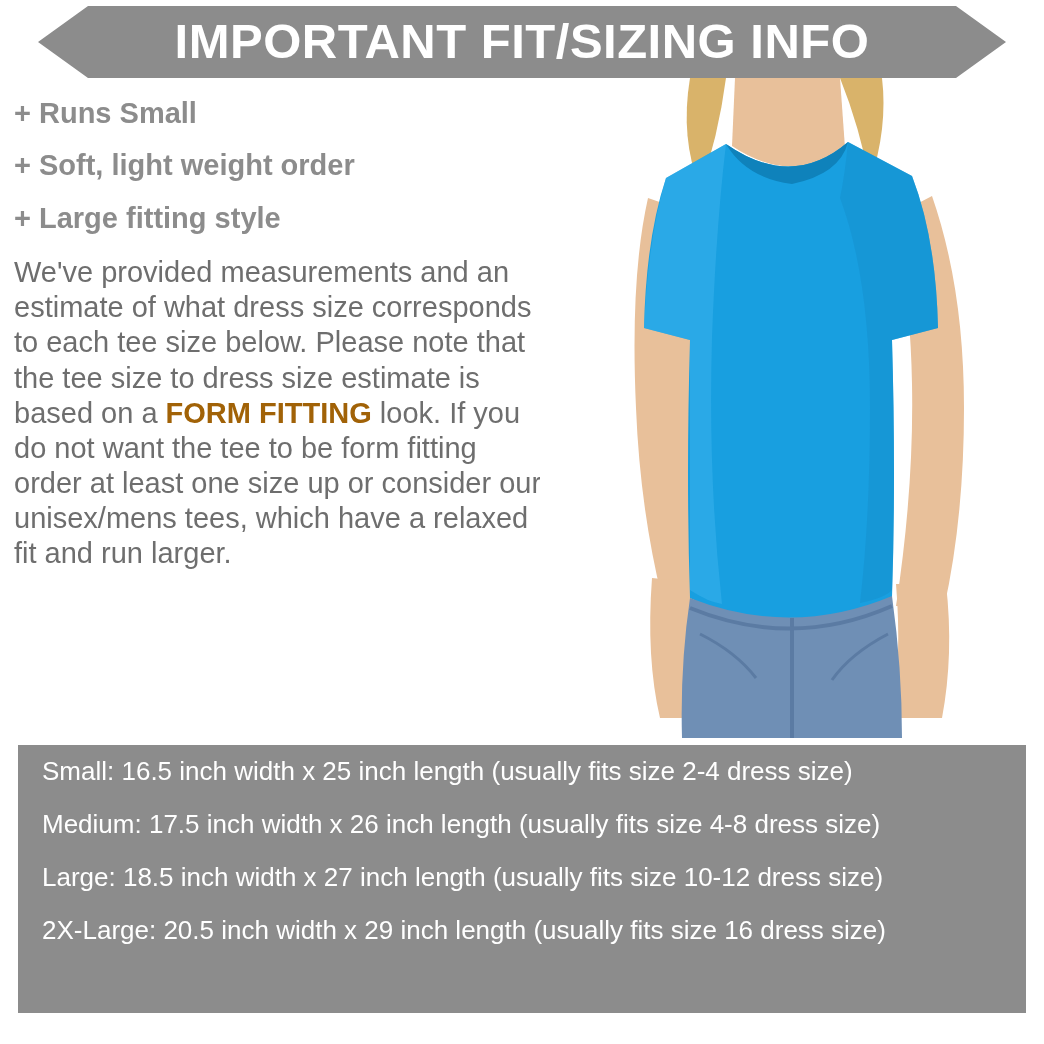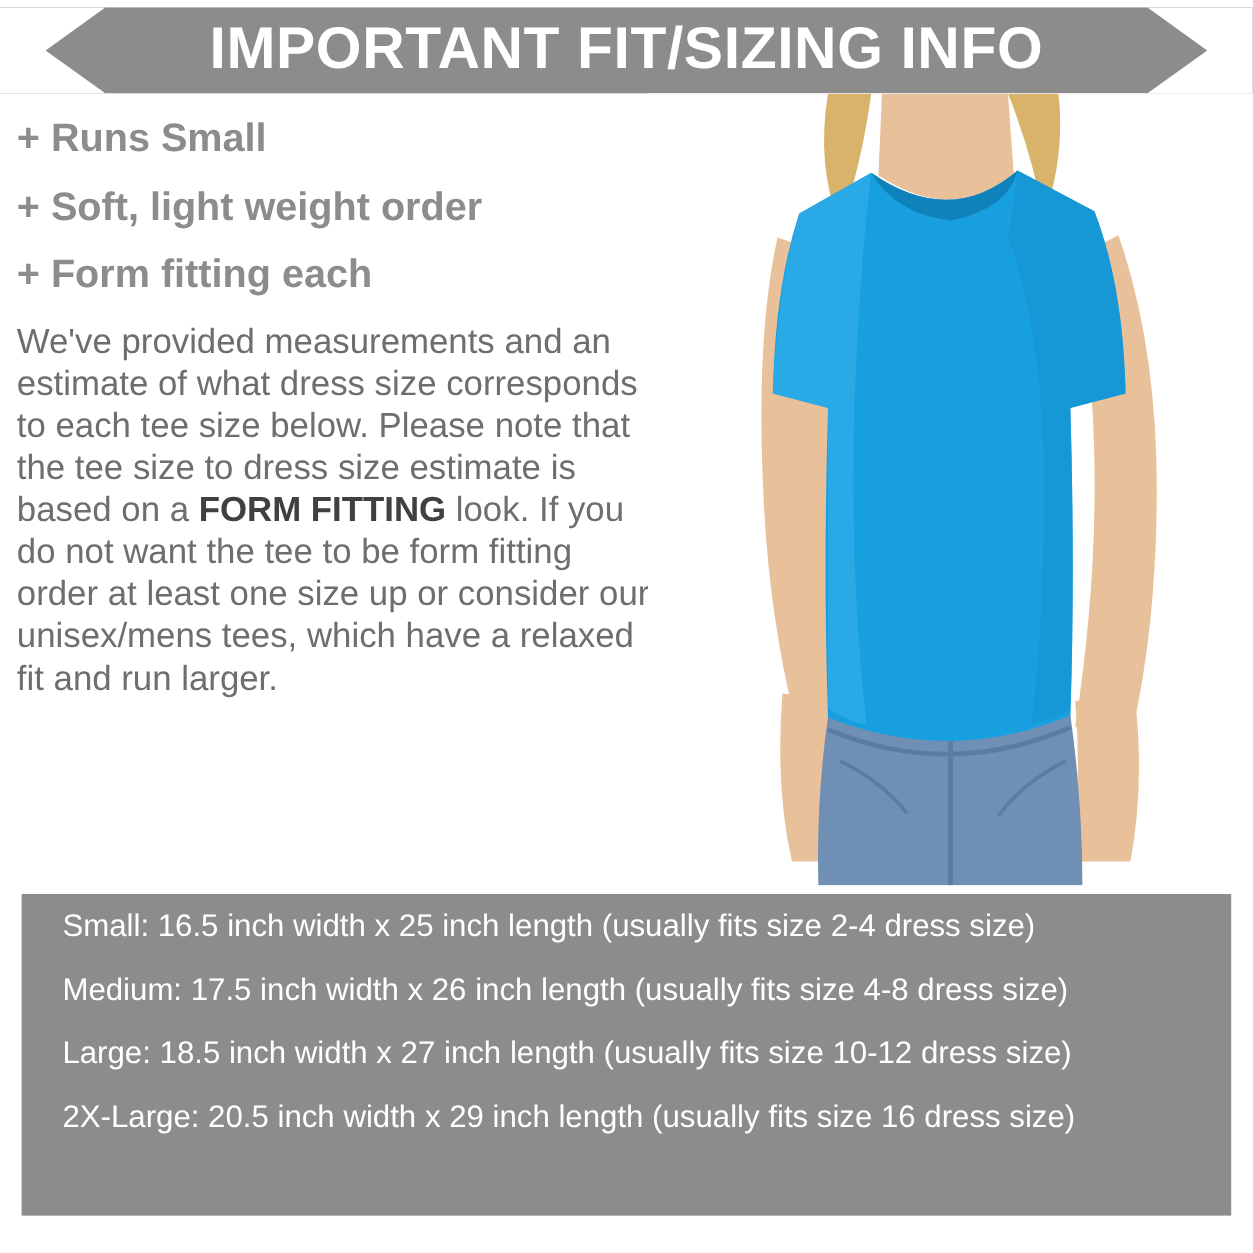"+ Runs Small" .bullet { font-size: 33px -> 29px }
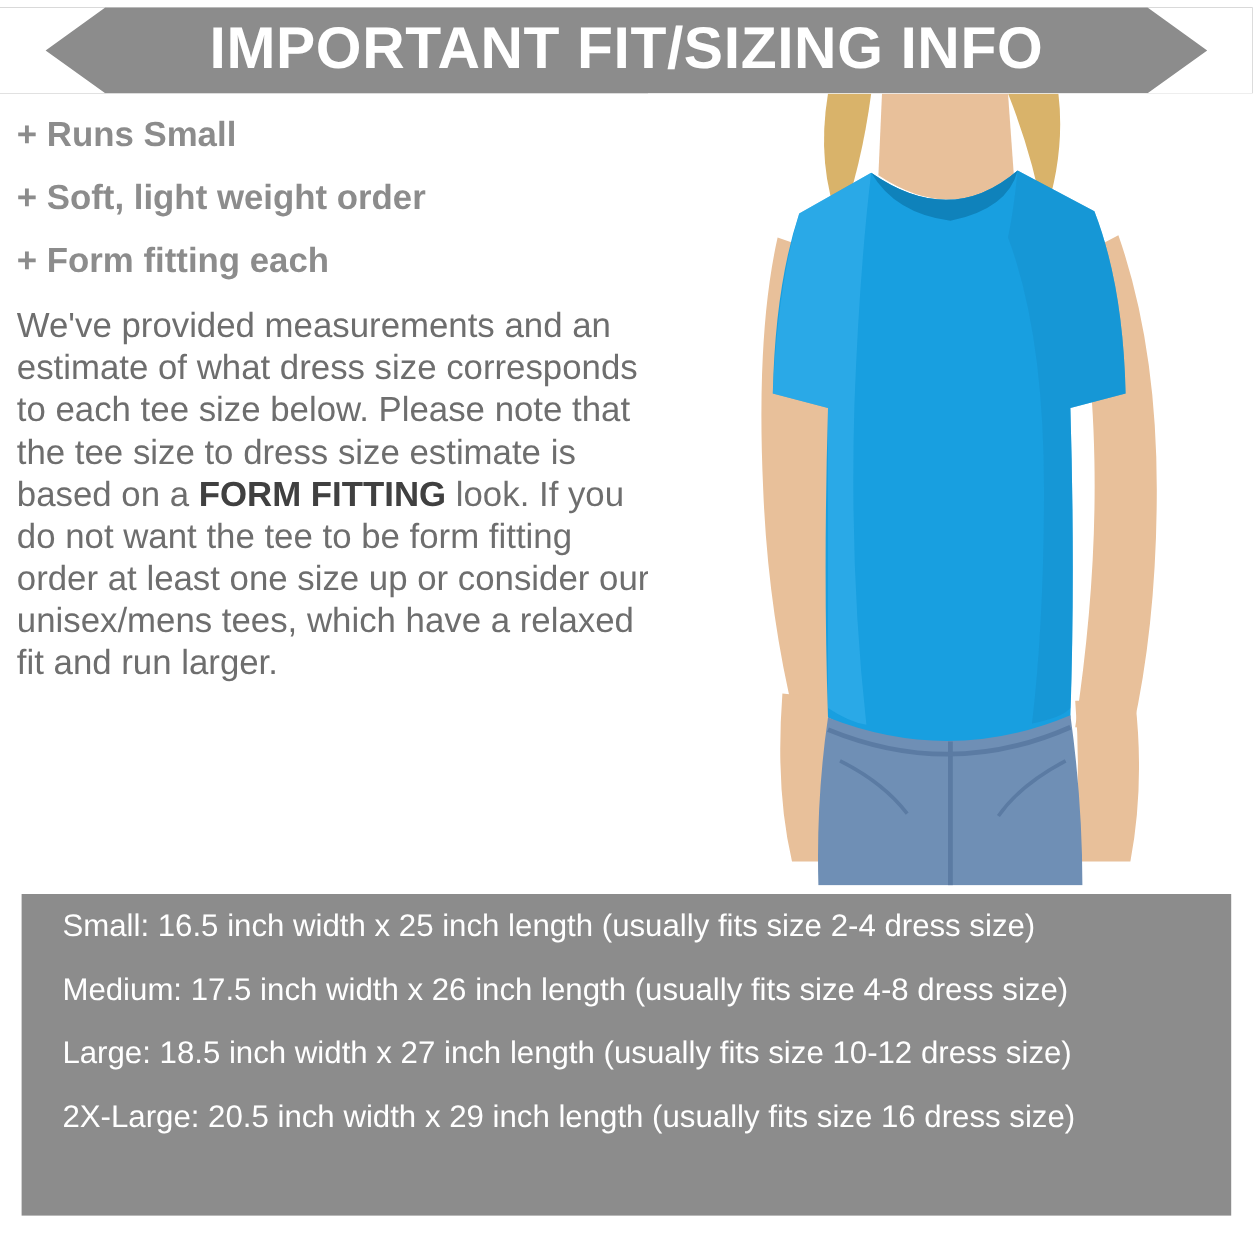"+ Form fitting each" div.bullet { text: Form fitting each -> Large fitting style }
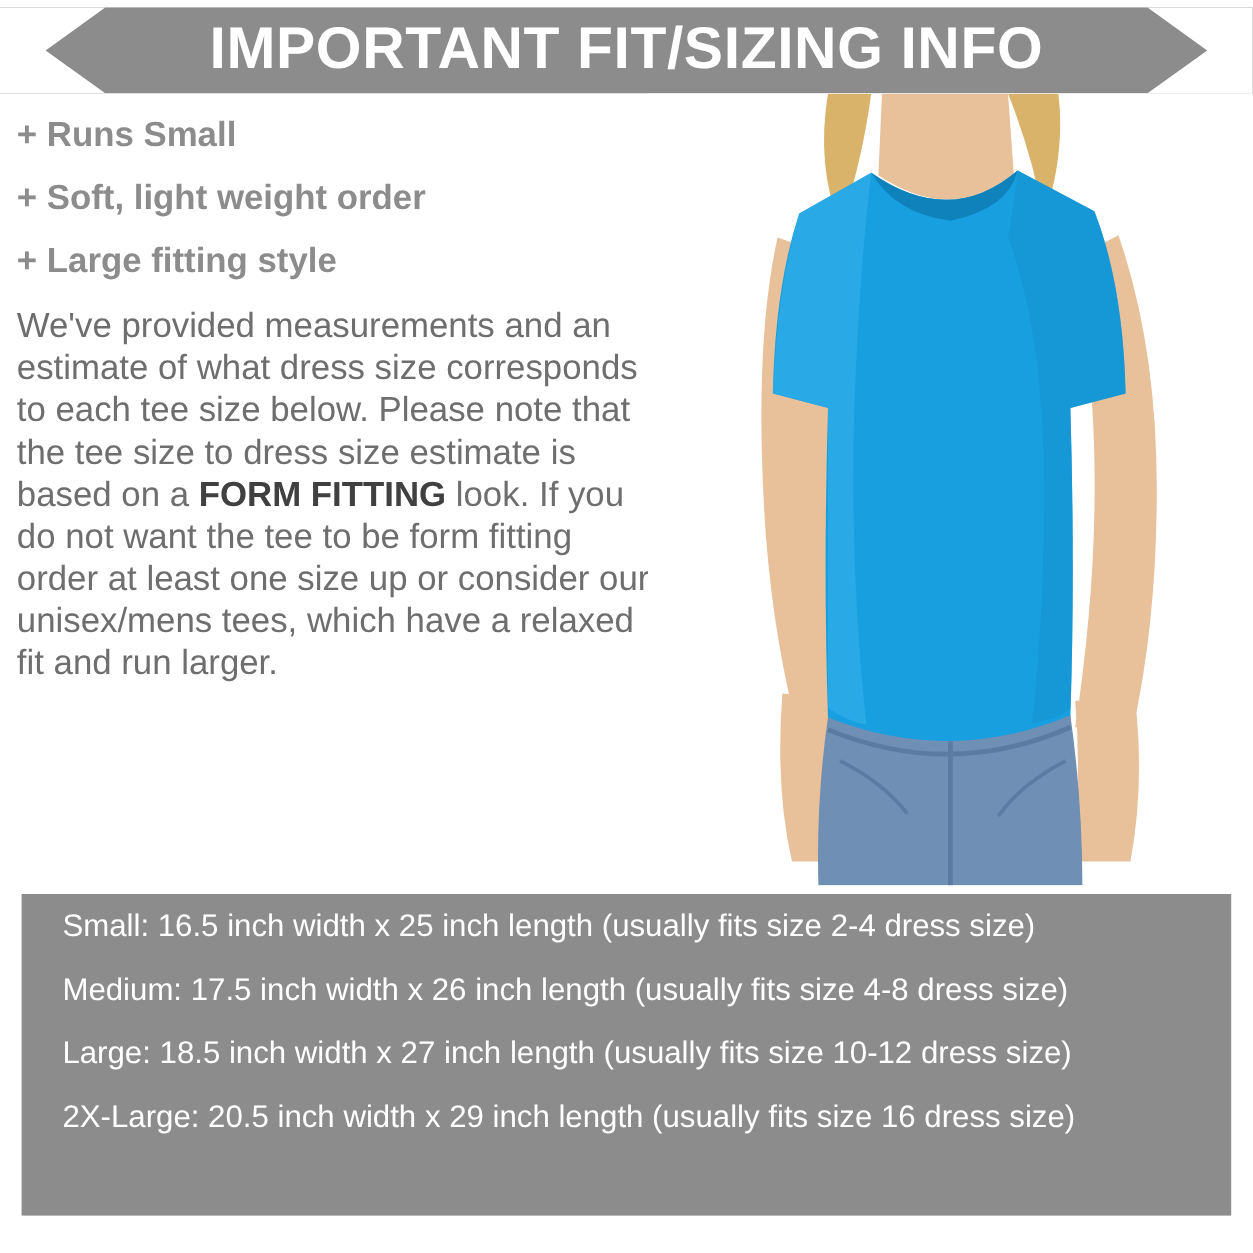"FORM FITTING" .paragraph b { color: #404040 -> #a16207 }
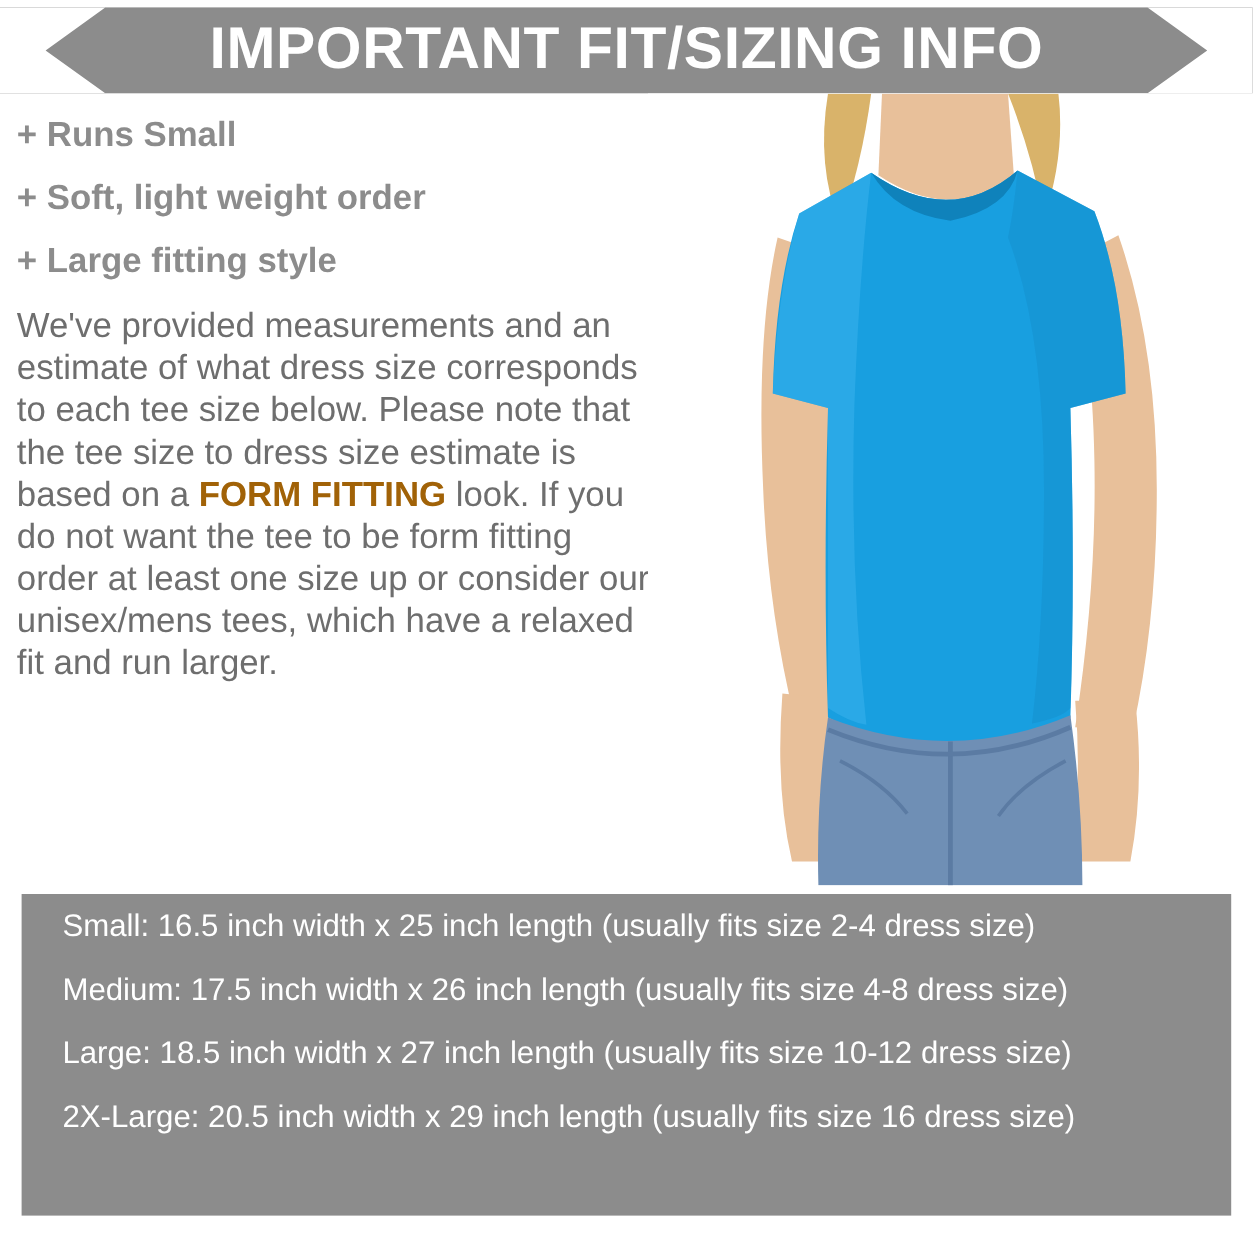"Small: 16.5 inch width x" .size-row { padding-left: 34px -> 24px }
